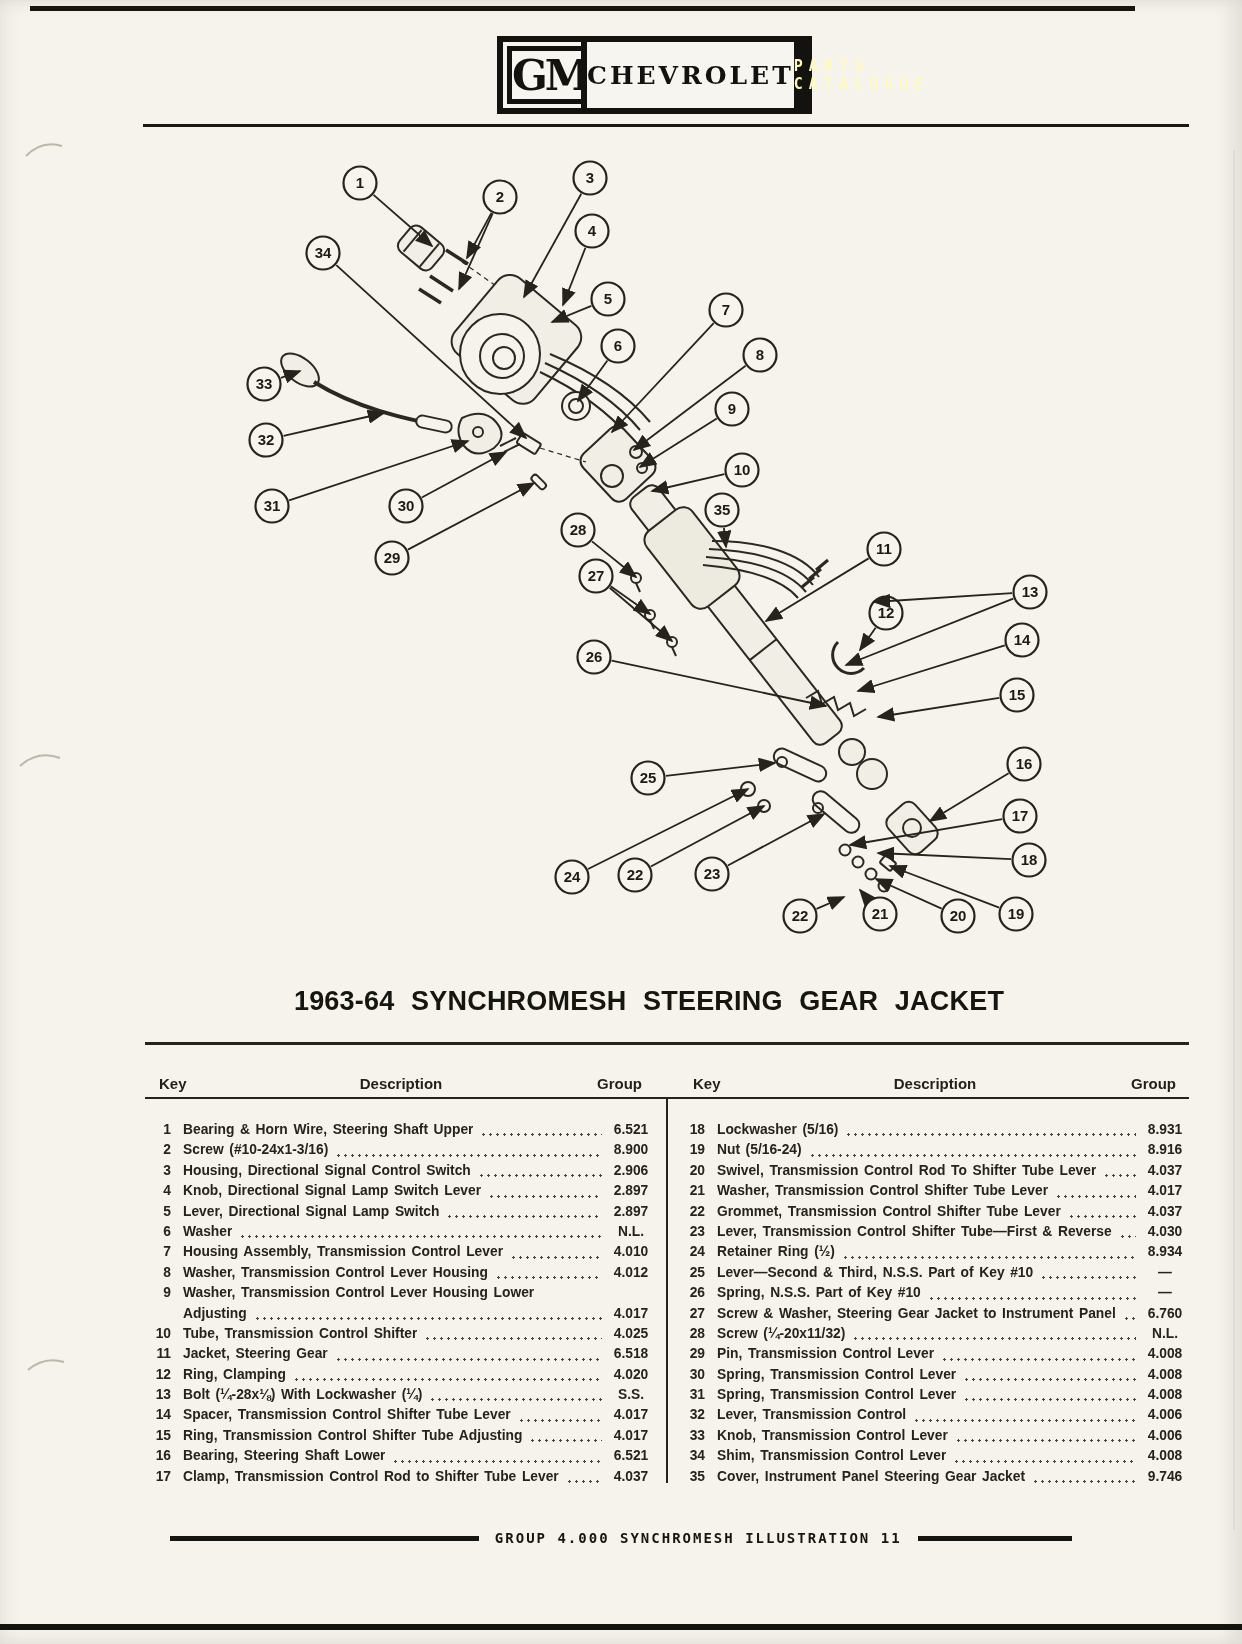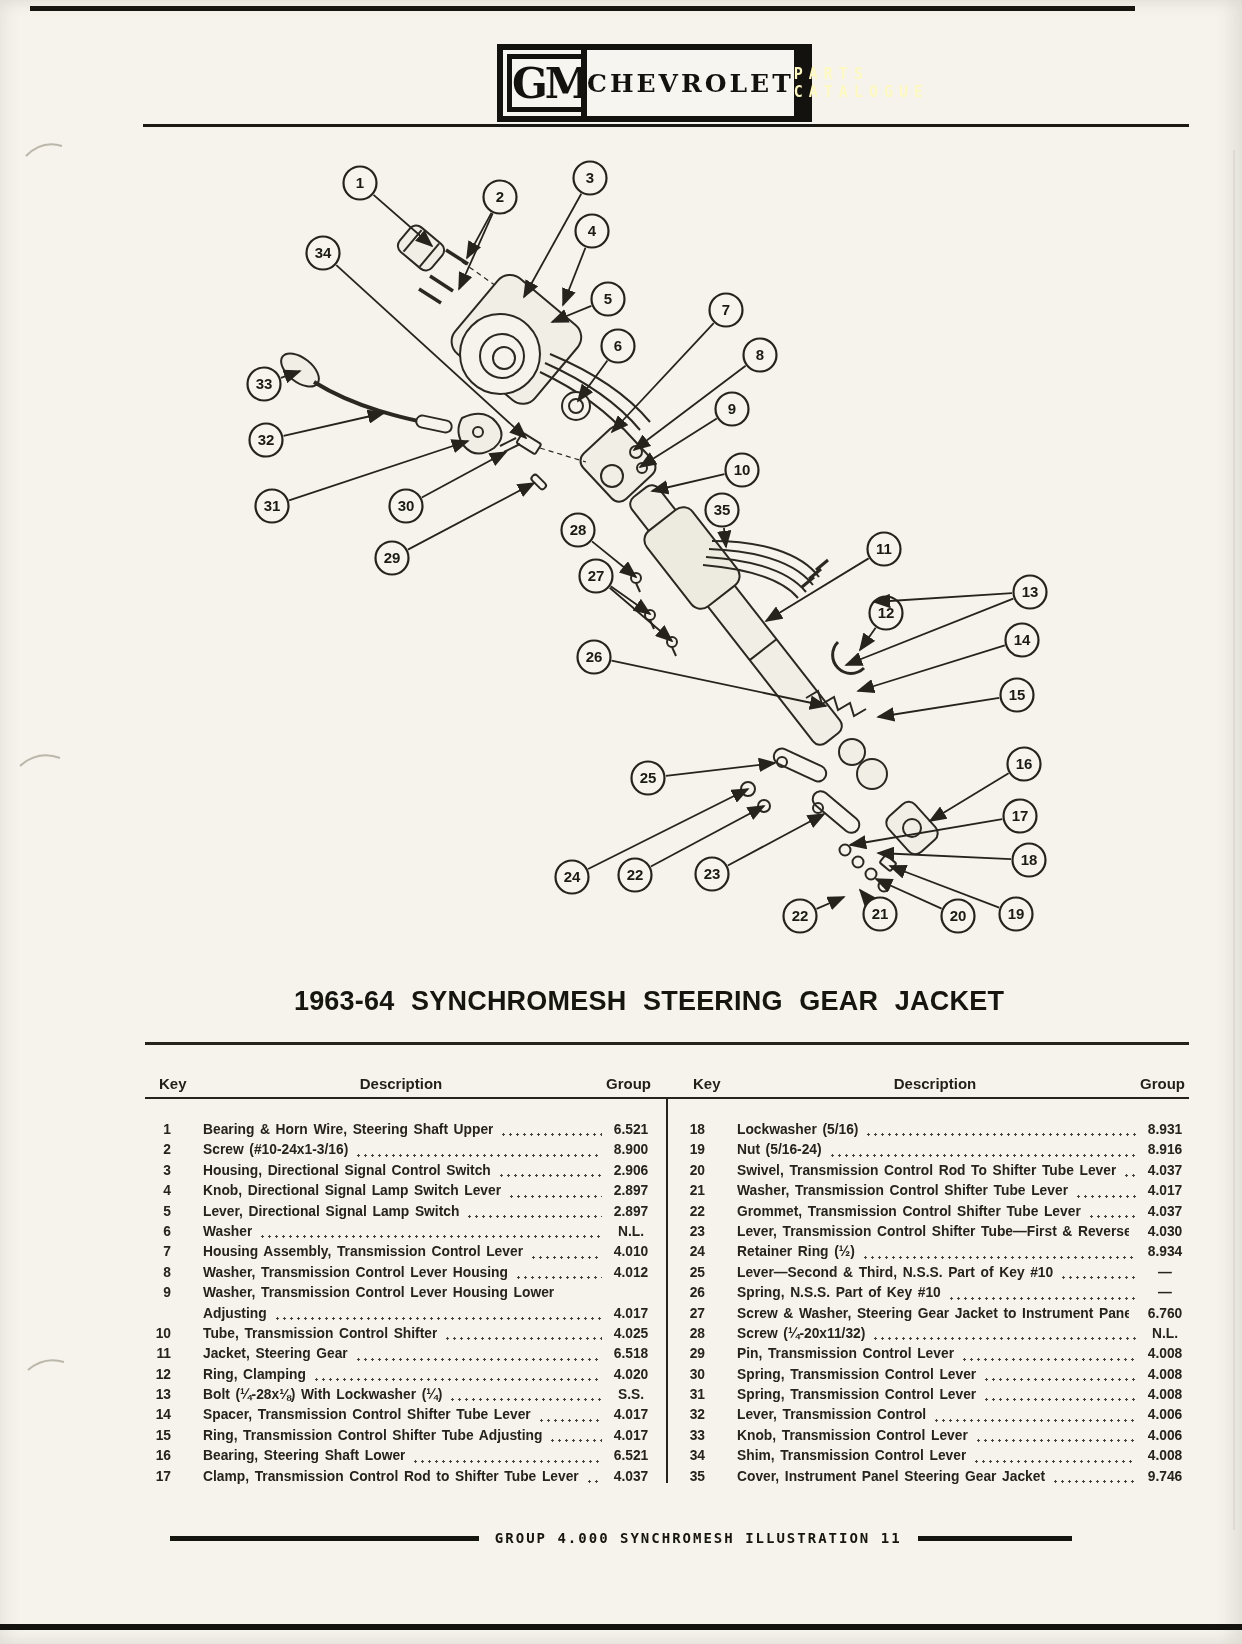"GM" .logo { top: 44px -> 36px }
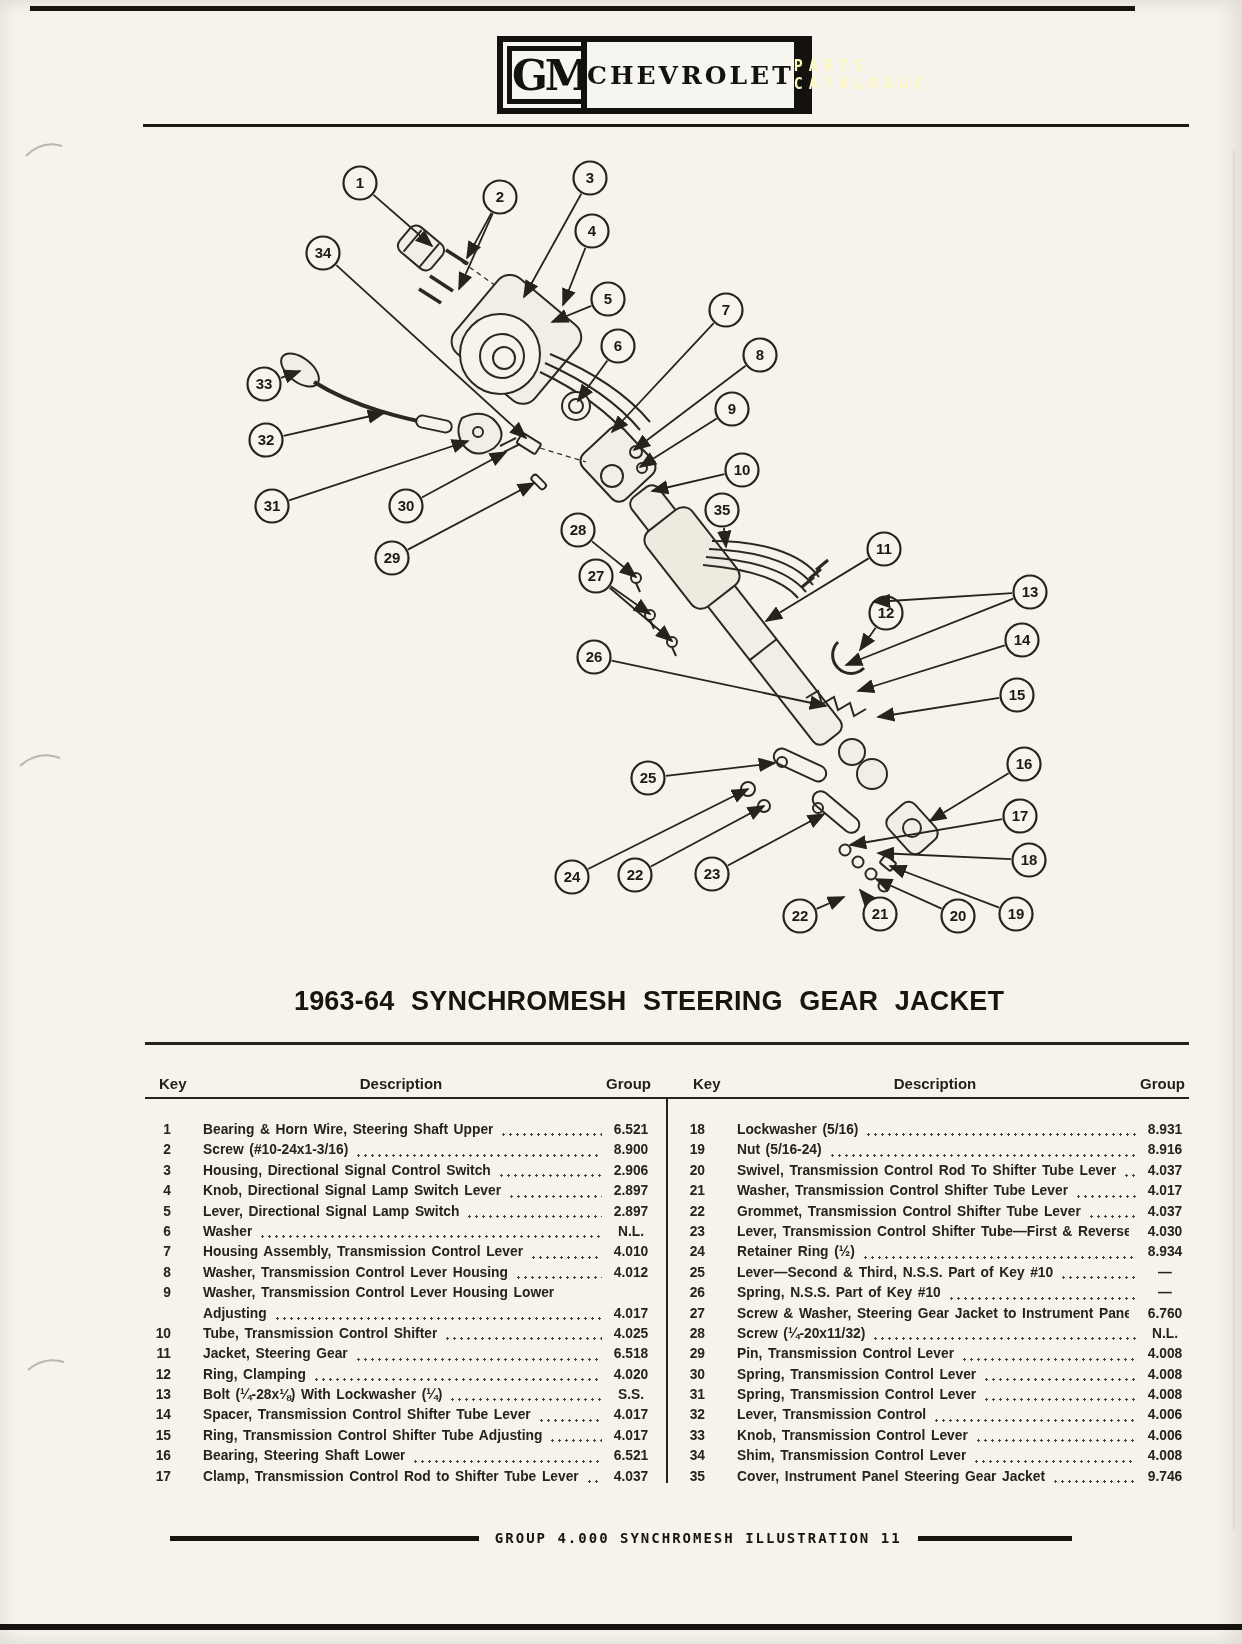"Group" .h-group { text-align: right -> none }
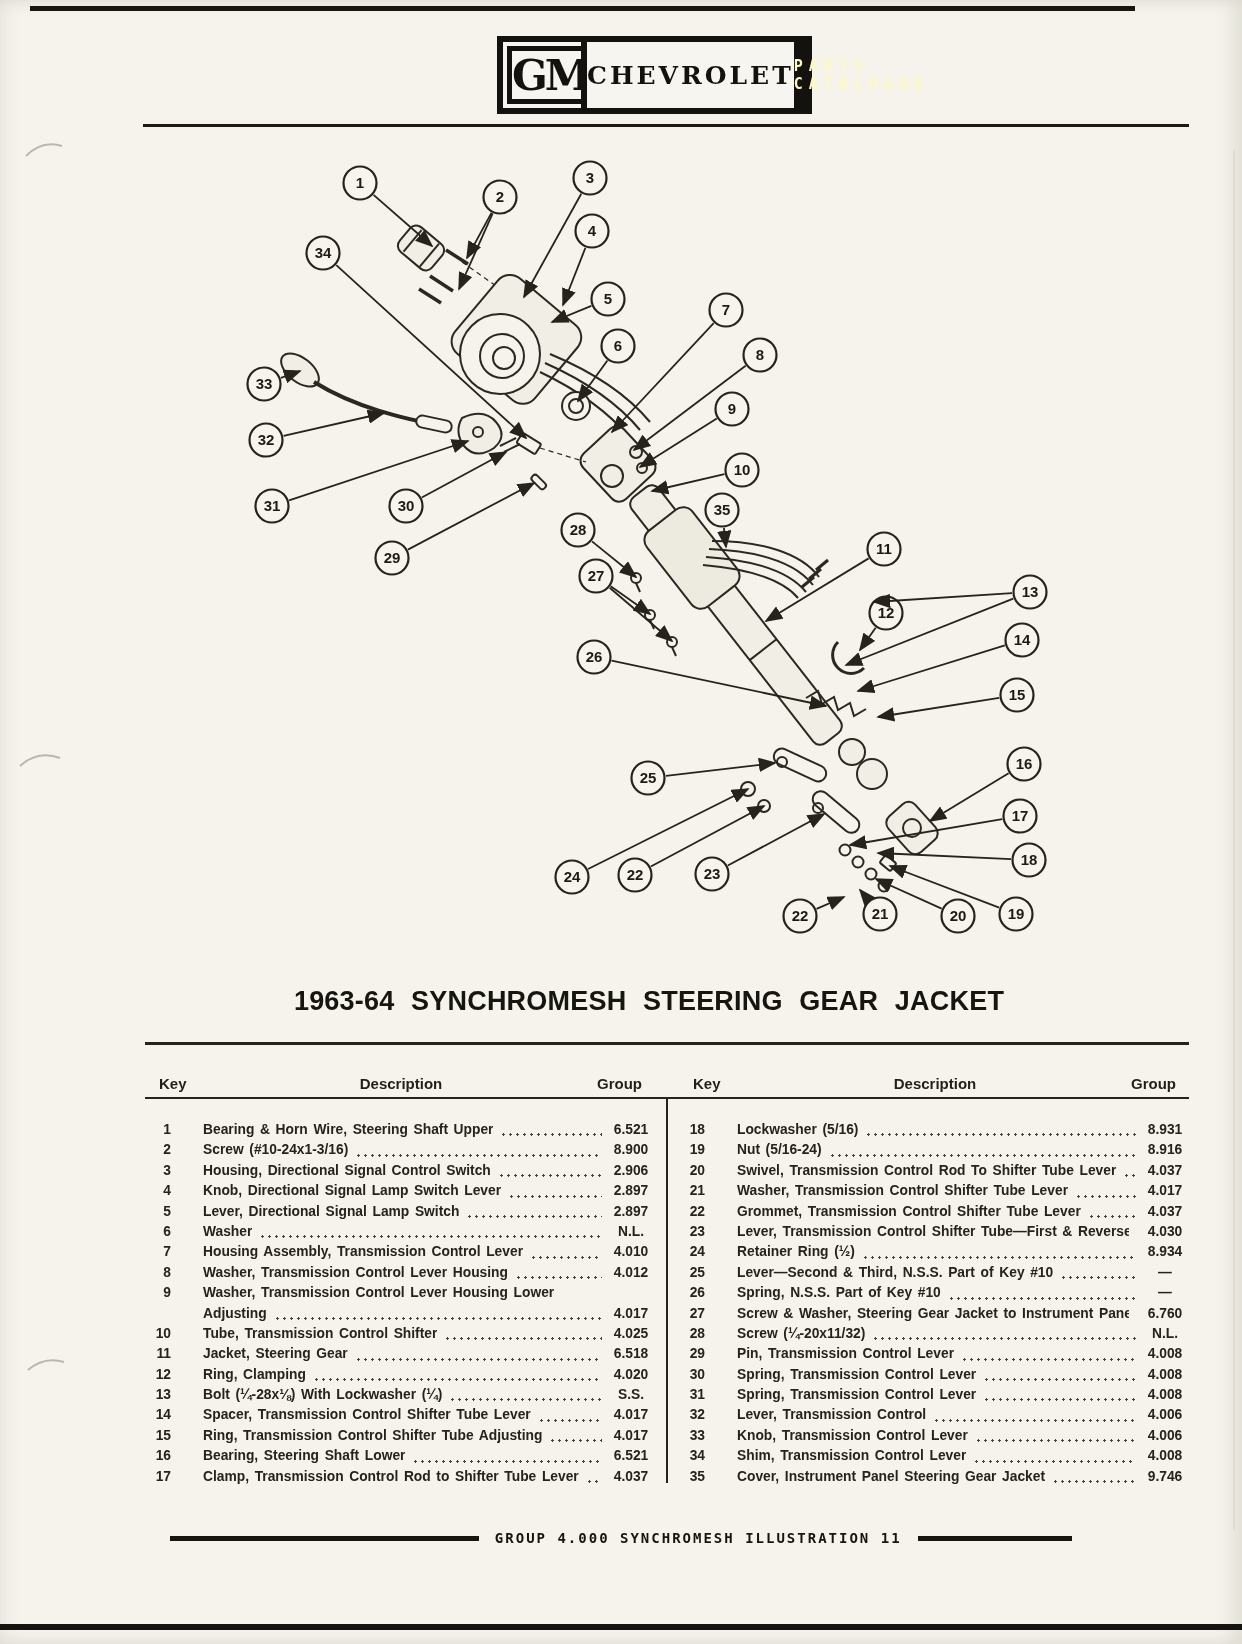"Bearing & Horn Wire, Steering" .pdesc { margin-left: 20px -> none }
